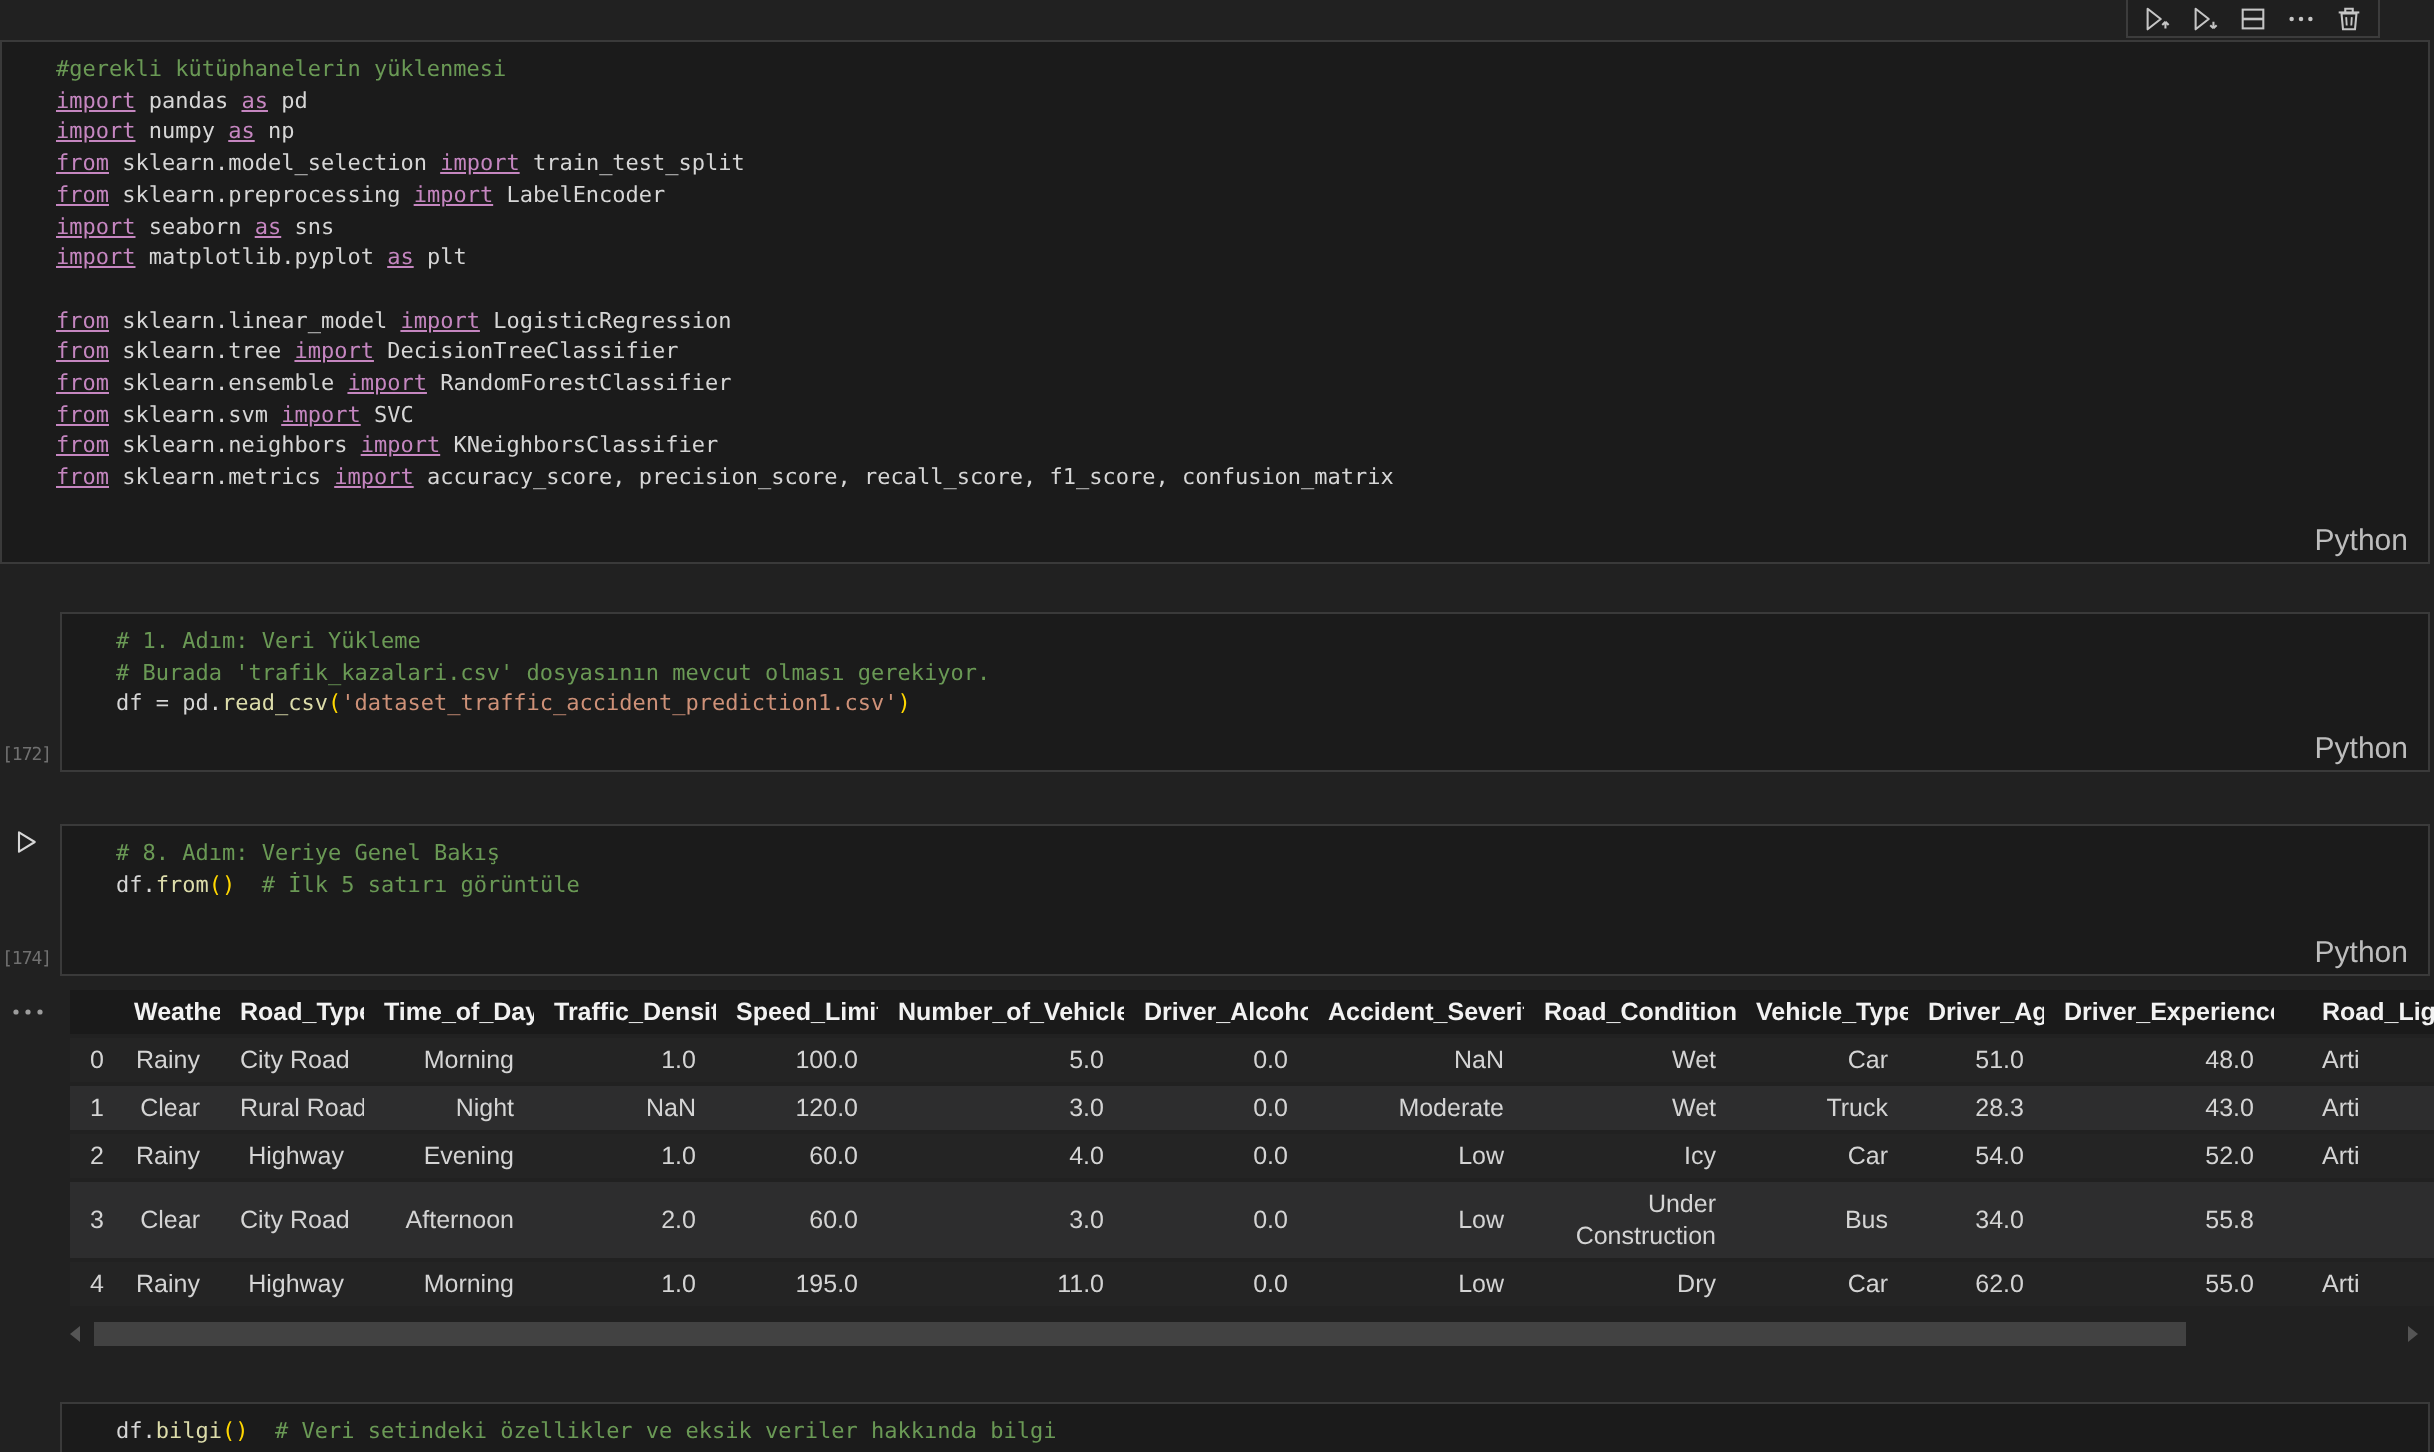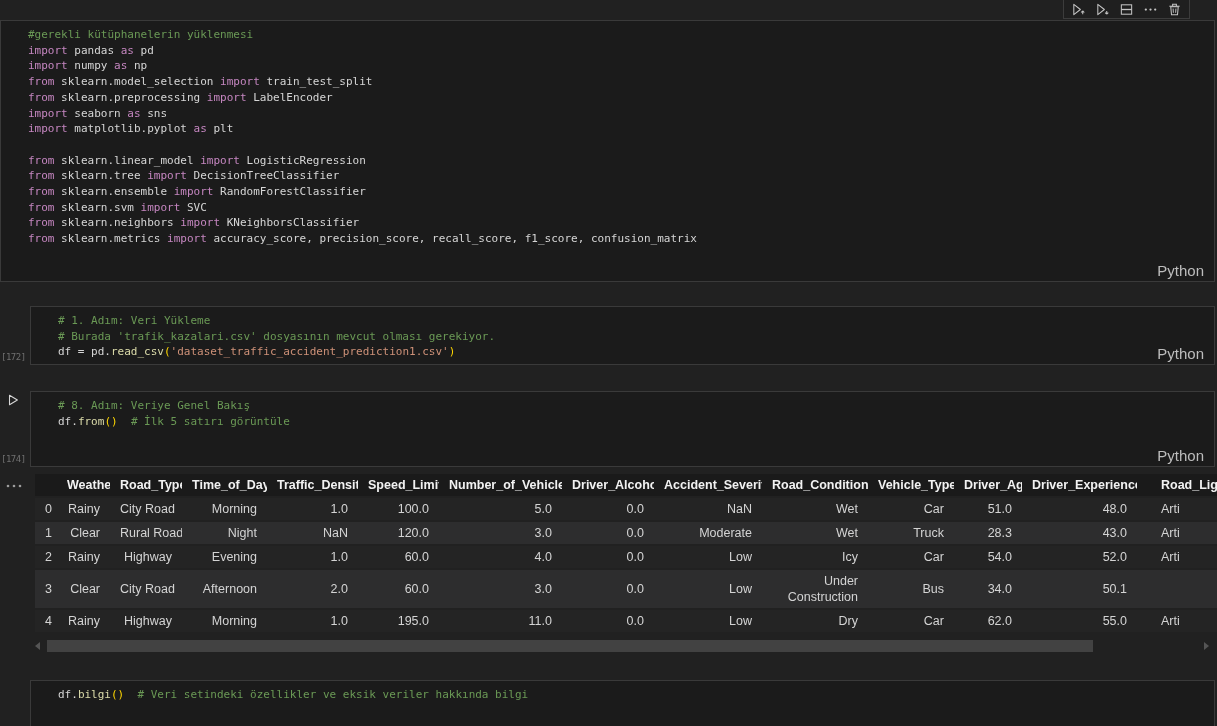"import" .tok-kw { text-decoration: none -> underline }
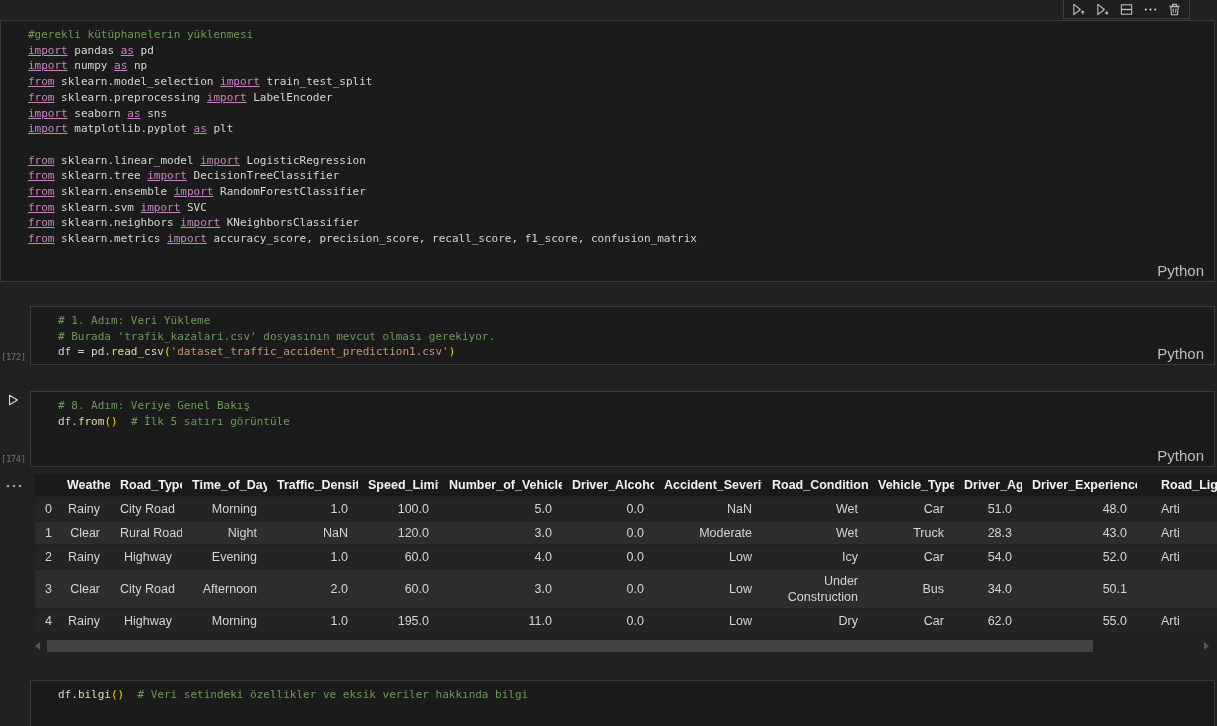"# 1. Adım: Veri Yükleme" #cell-1 .editor { height: 59px -> 80px }
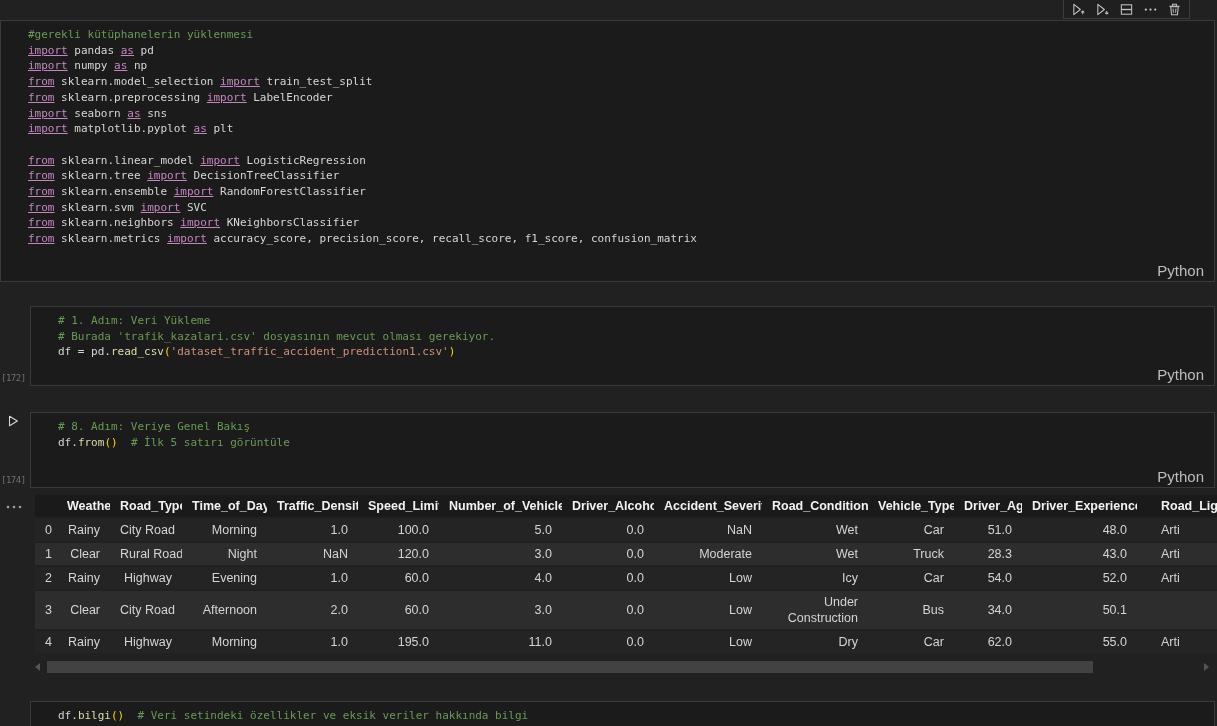"50.1" td { text: 50.1 -> 55.8 }
